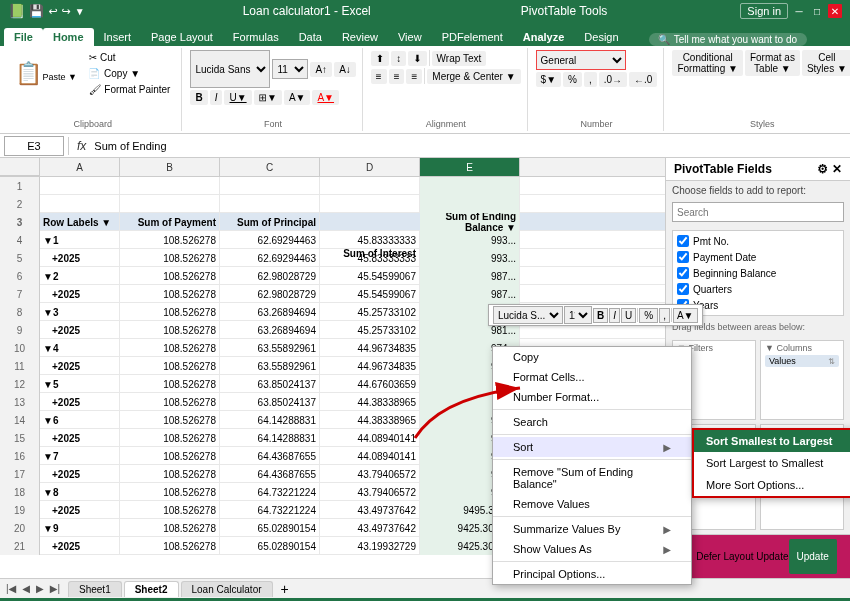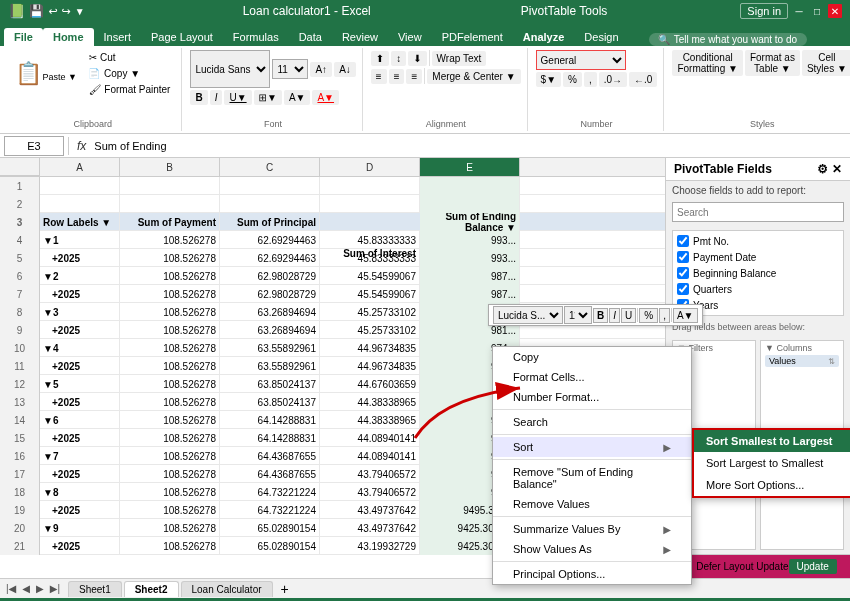"Update" .update-btn { padding: 2px 8px -> 12px 8px }
